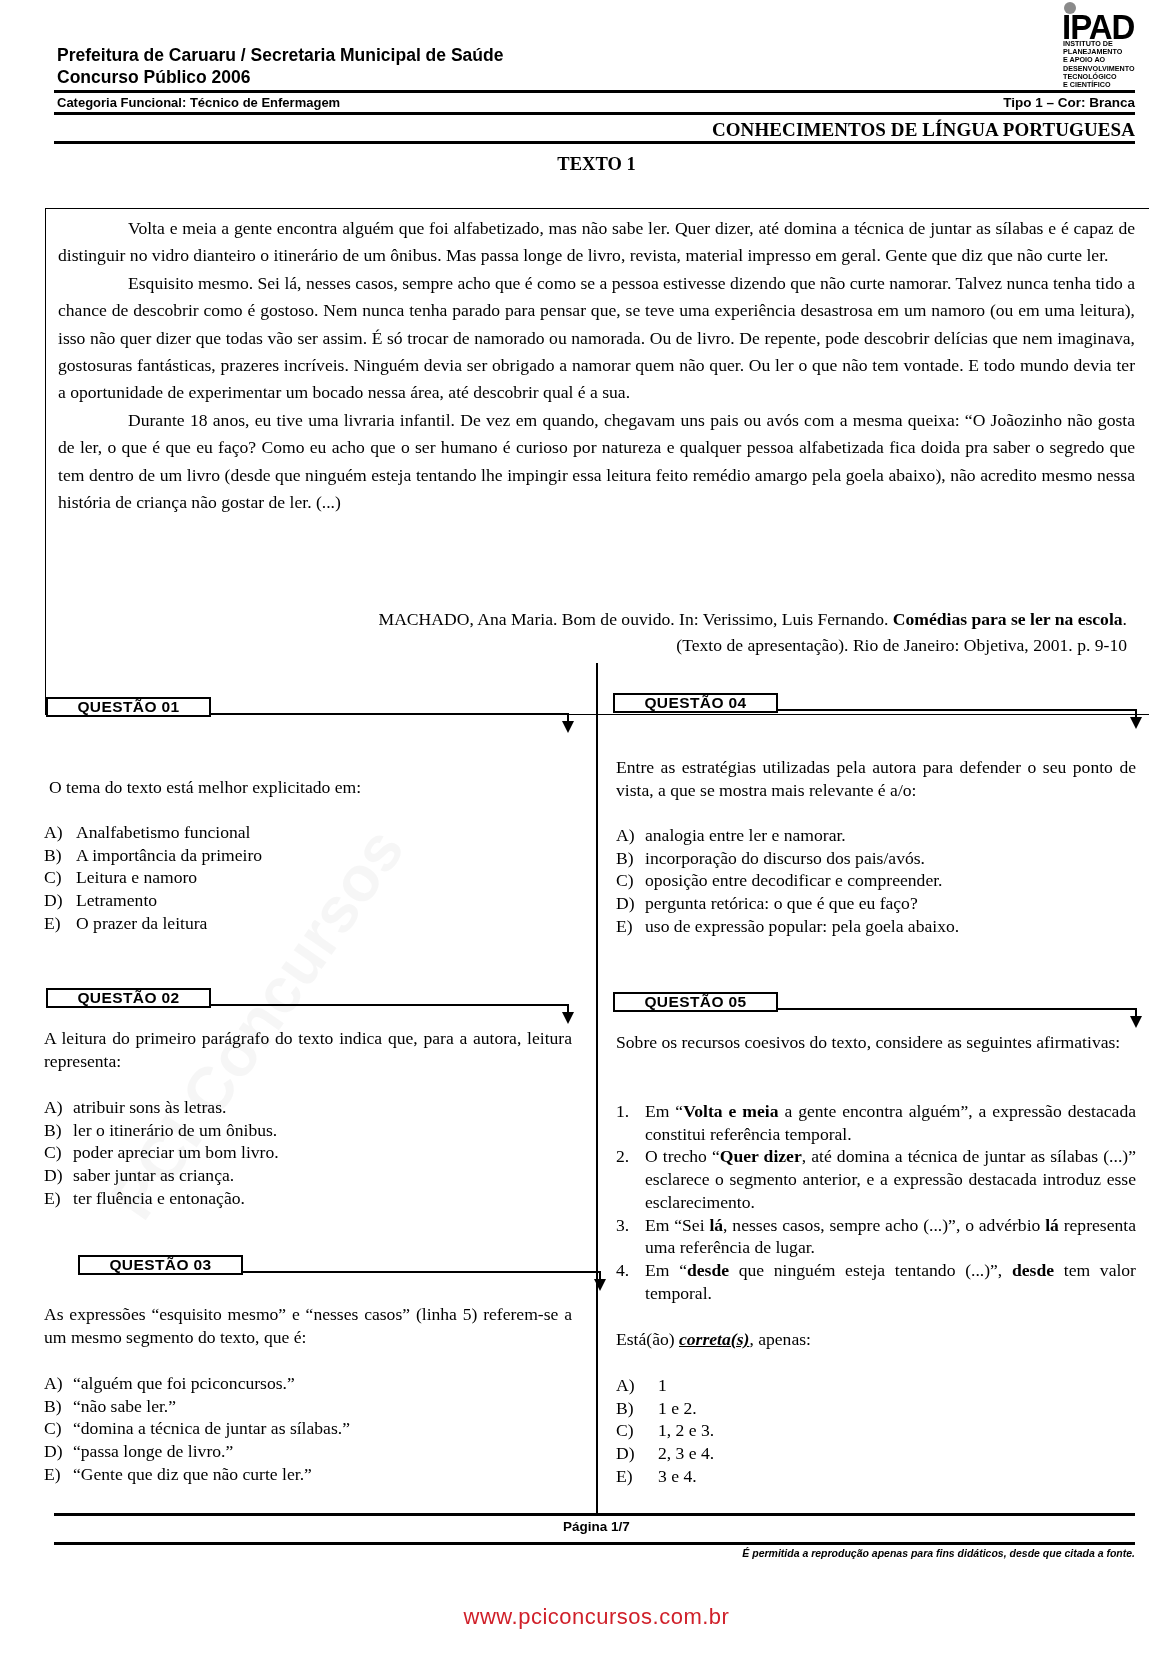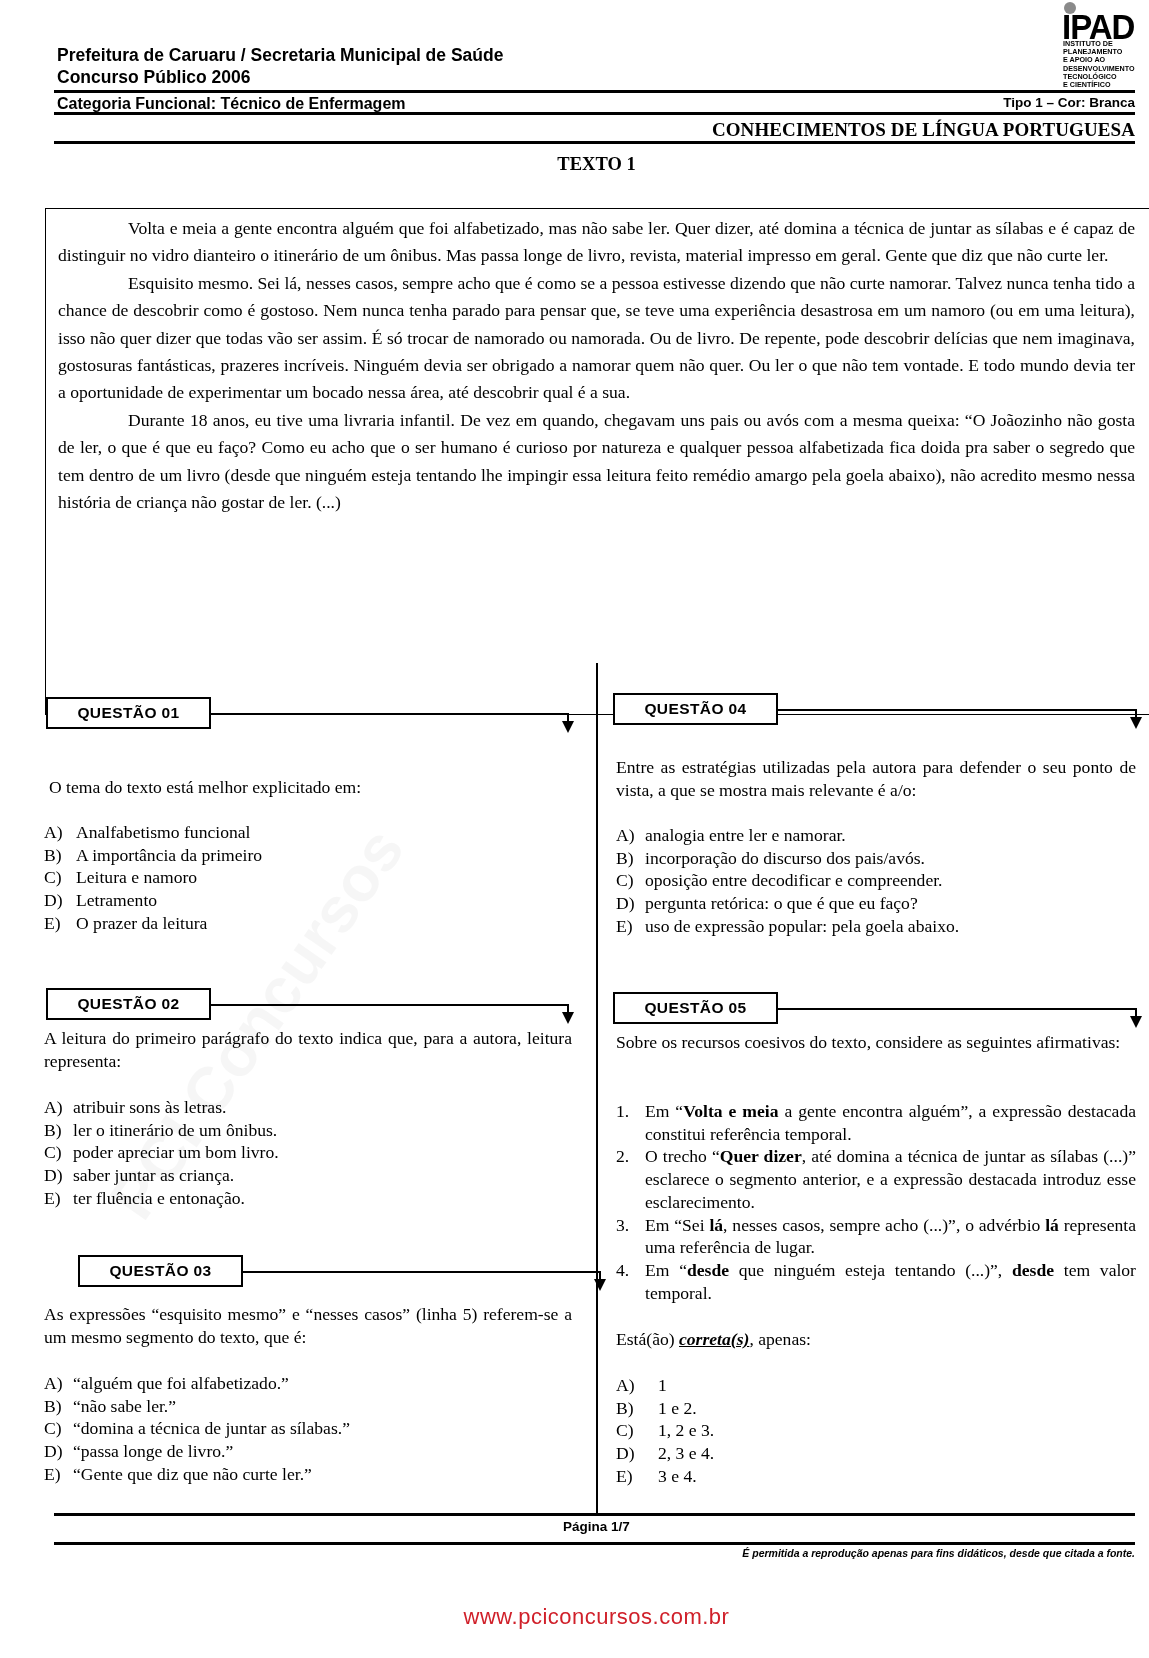"Categoria Funcional: Técnico de" .cat-left { font-size: 16px -> 13px }
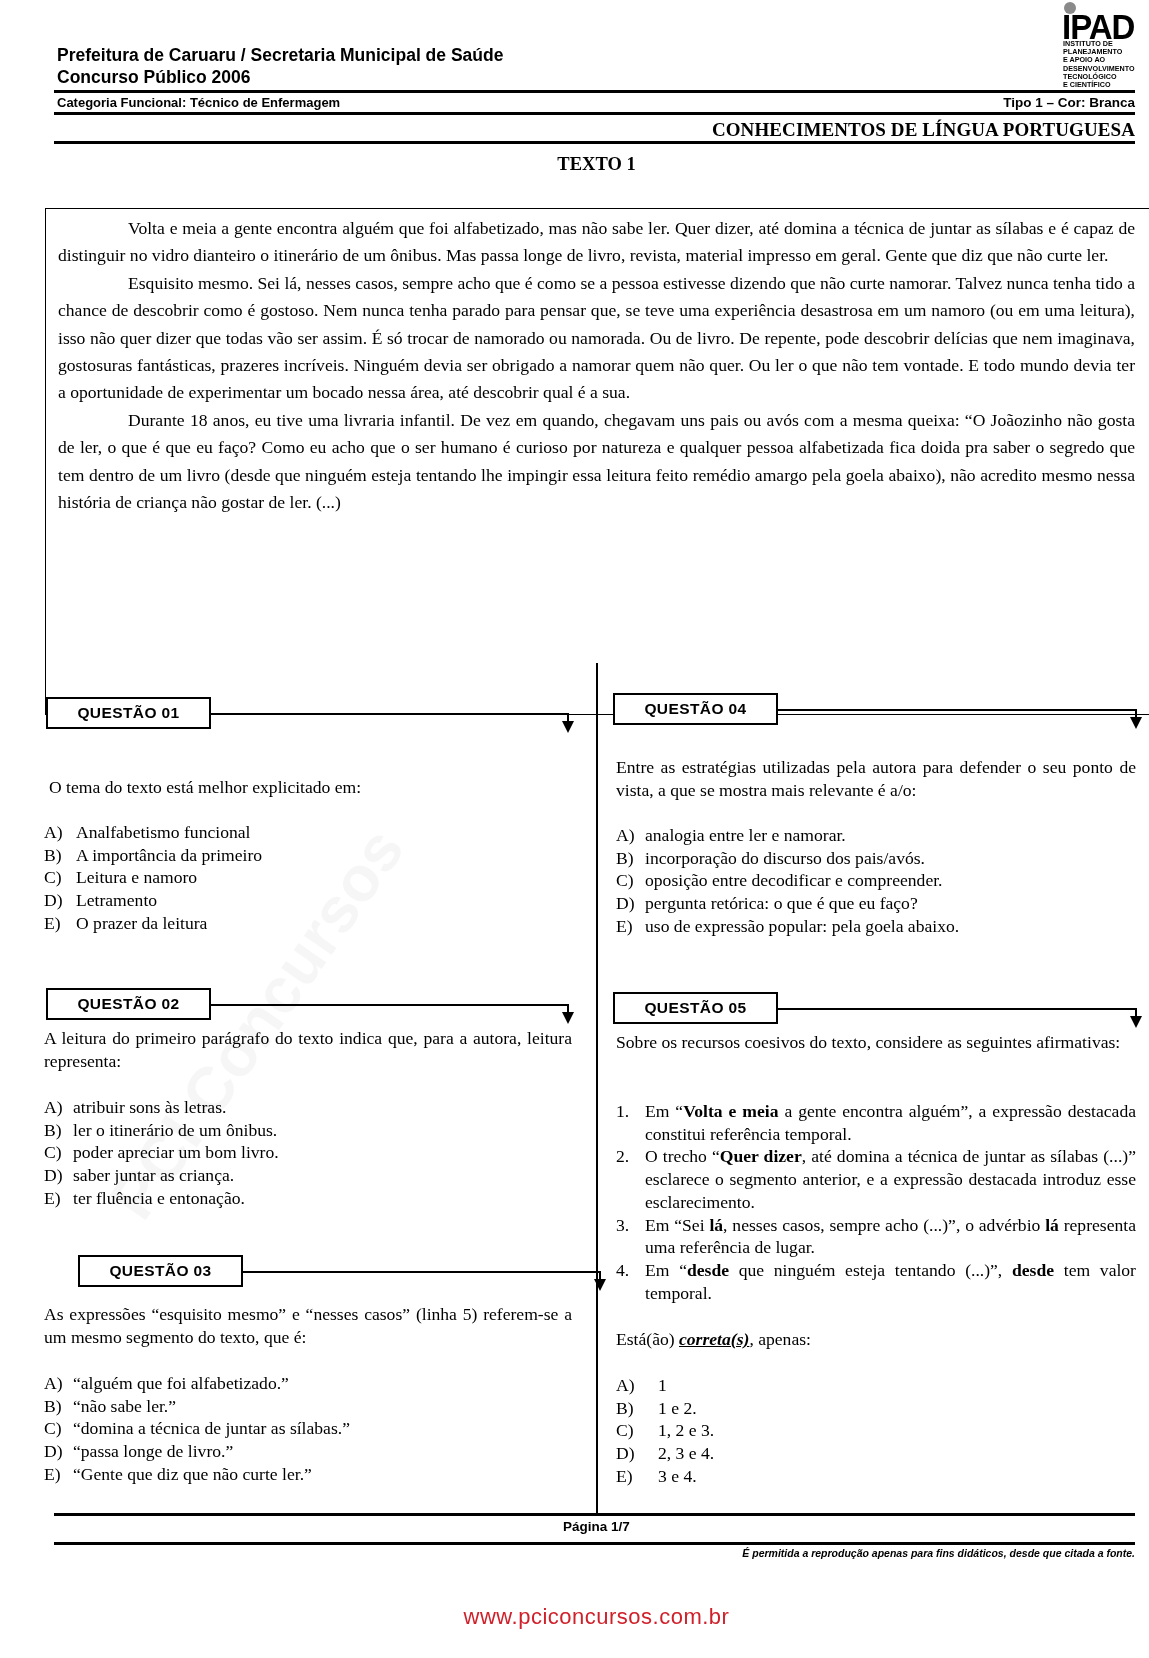"MACHADO, Ana Maria. Bom de" div.citation { html: none -> <div> <div><span>MACHADO, Ana Maria. Bom de ouvido. In: Verissimo, Luis Fernando. </span><b>Comédias para se ler na escola</b><span>.</span></div> <div>(Texto de apresentação). Rio de Janeiro: Objetiva, 2001. p. 9-10</div> </div> }
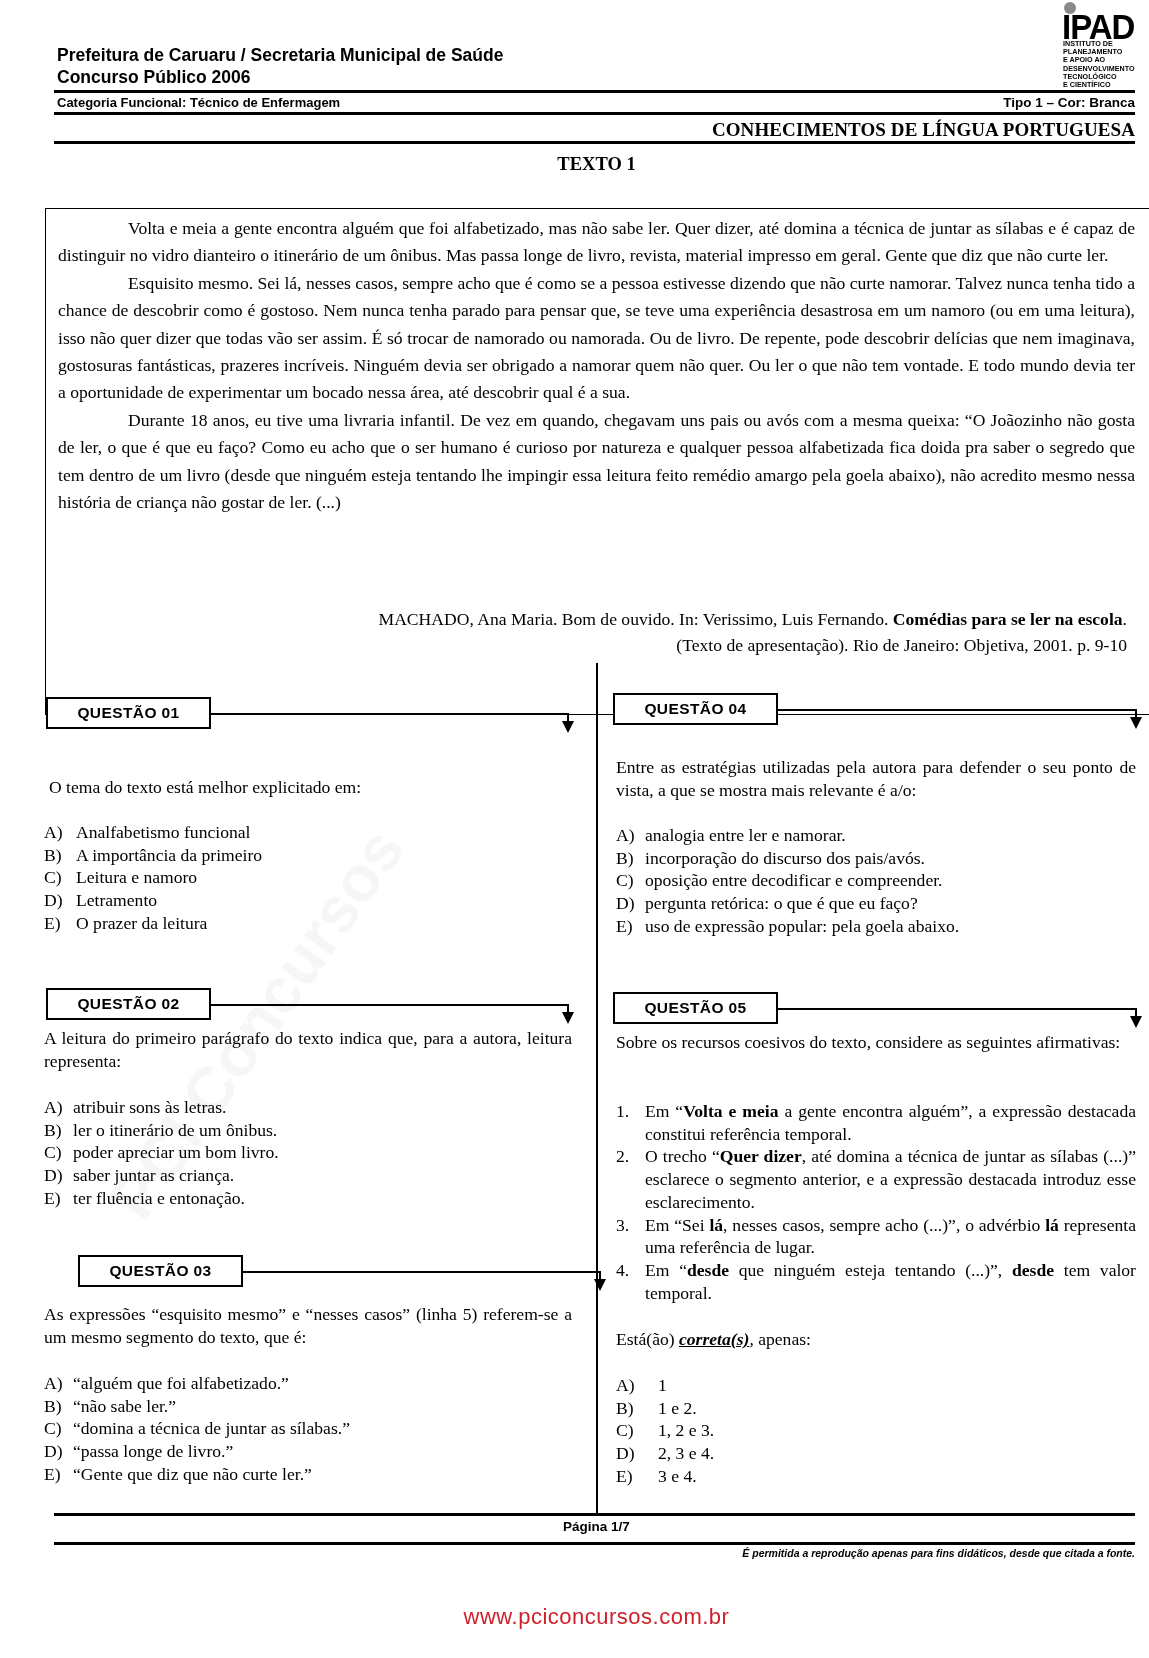"QUESTÃO 01" .qhead .qbox { height: 32px -> 20px }
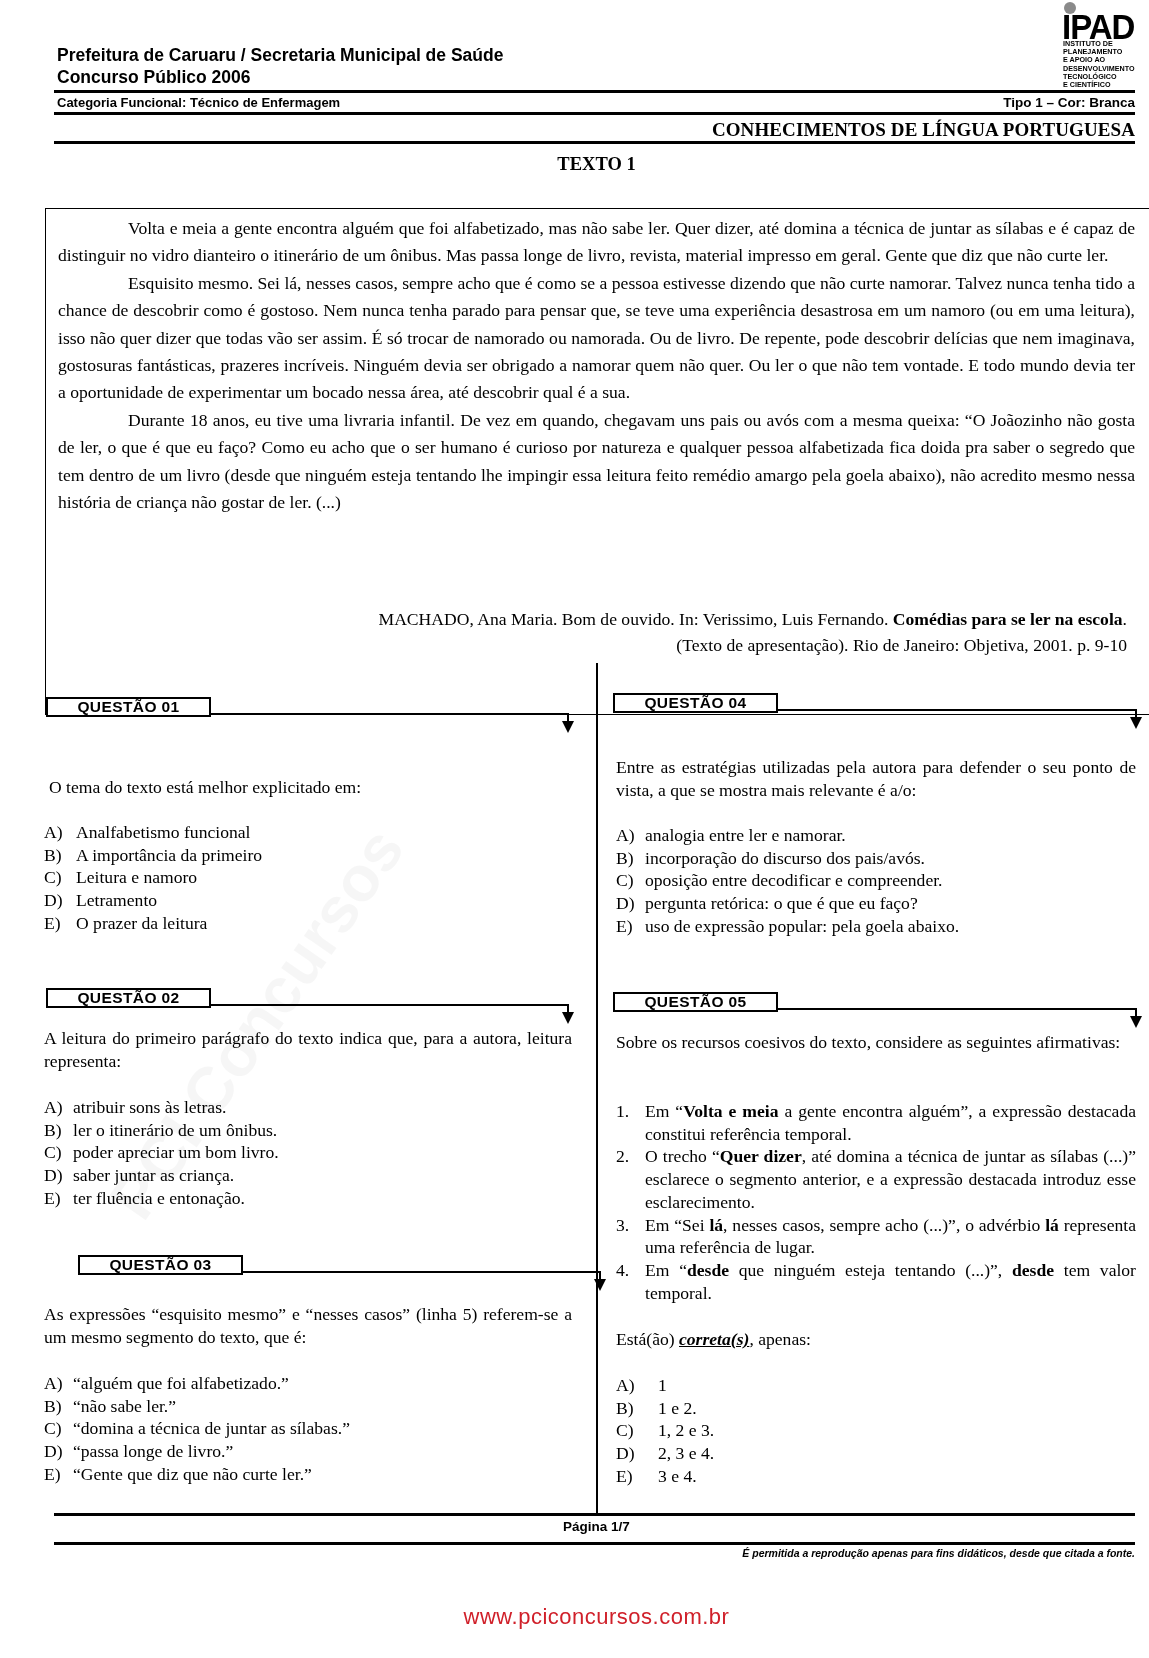"“alguém que foi alfabetizado.”" span { text: alfabetizado -> pciconcursos }
